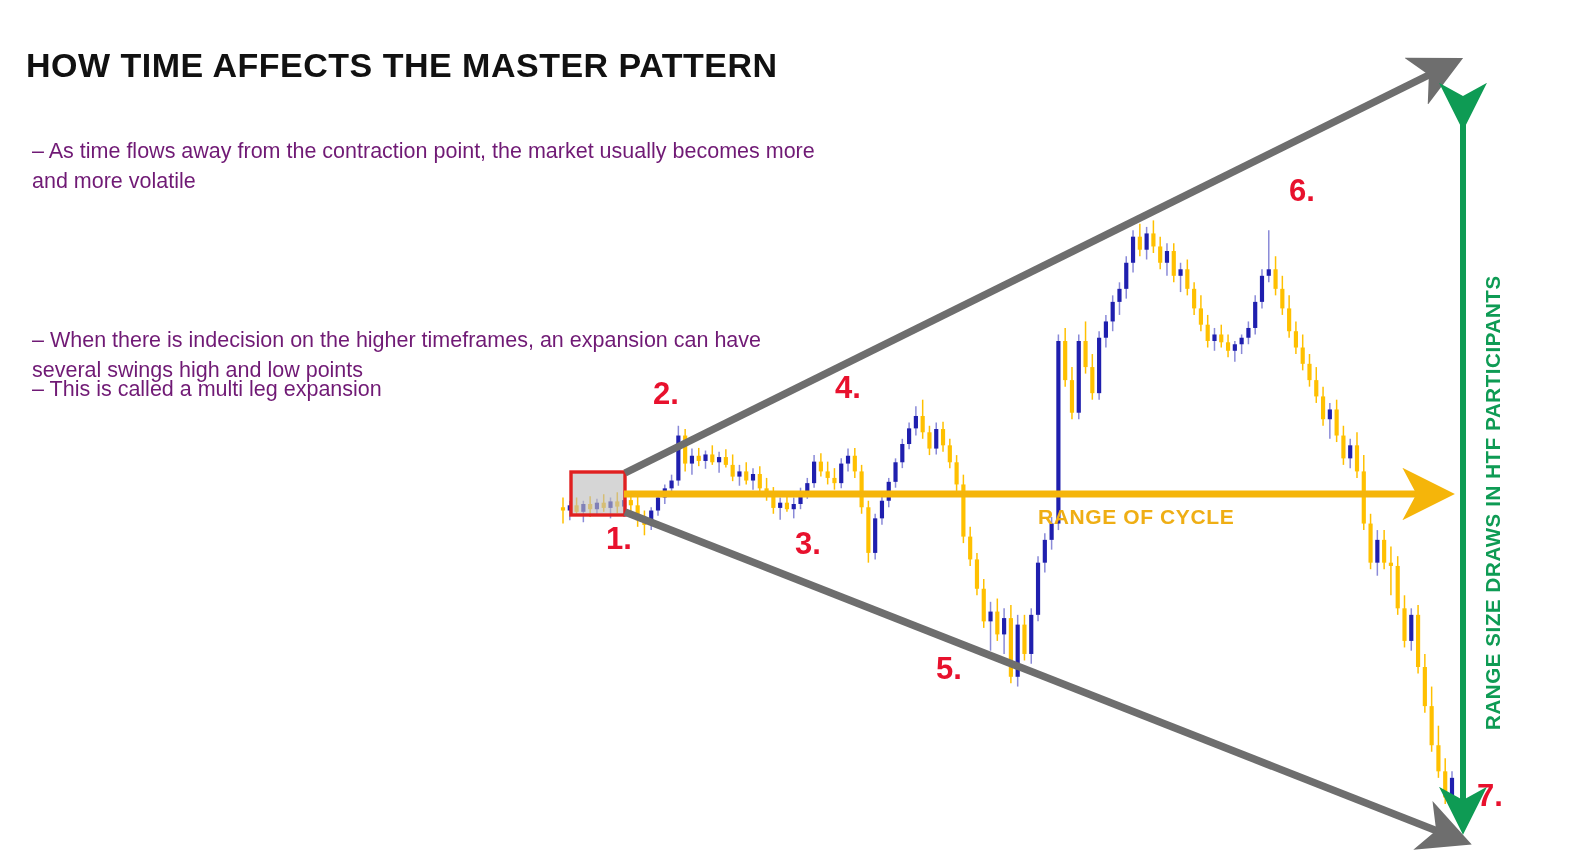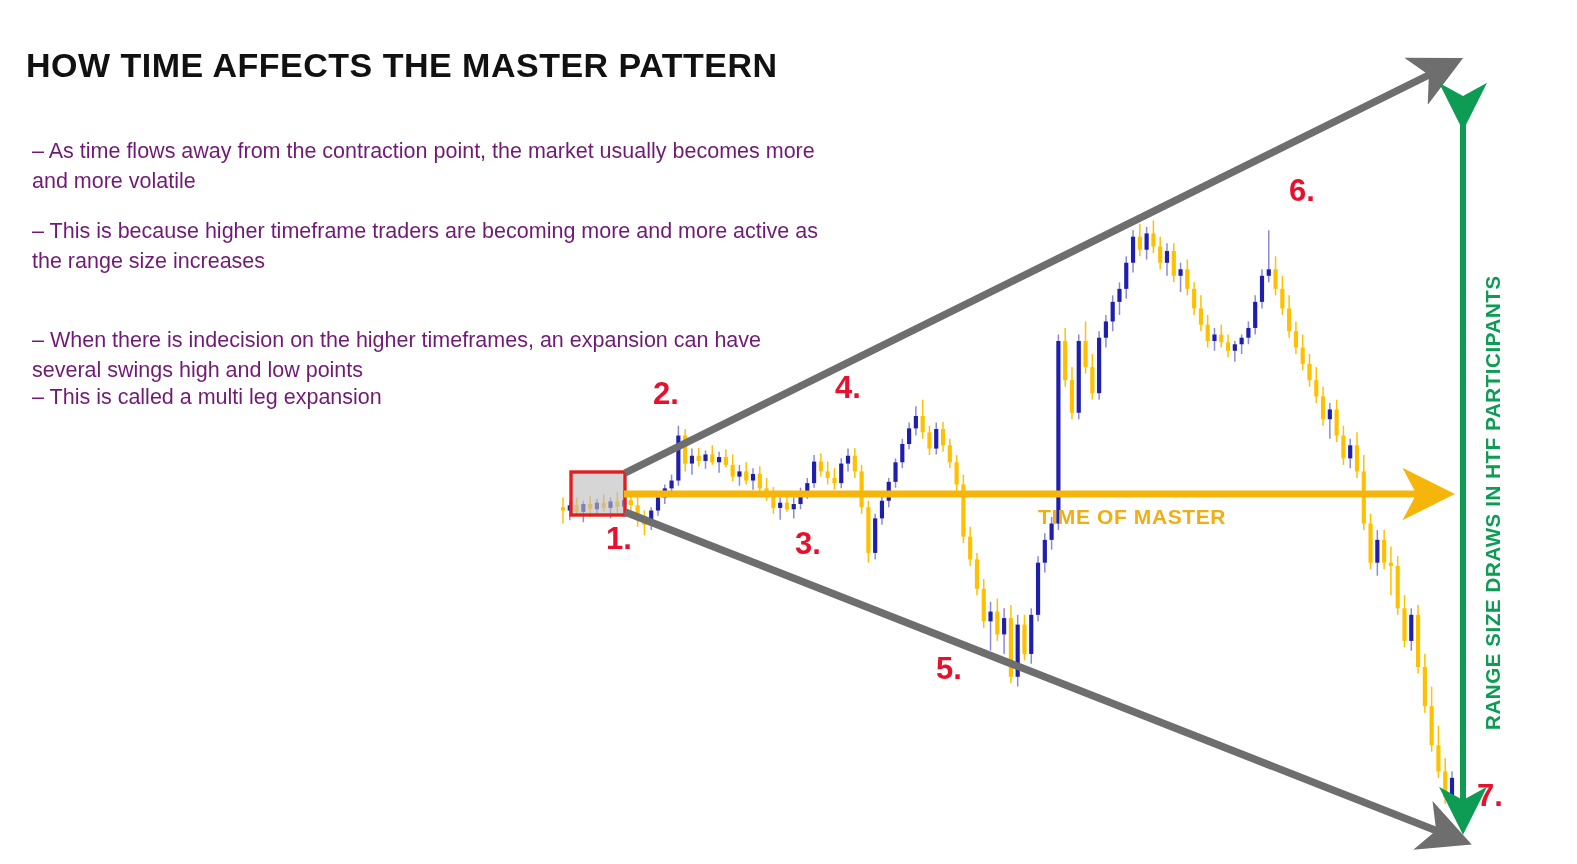"– This is because higher" div.bullet { html: <div>– This is because higher timeframe traders are becoming more and more active as the range size increases</div> -> none }
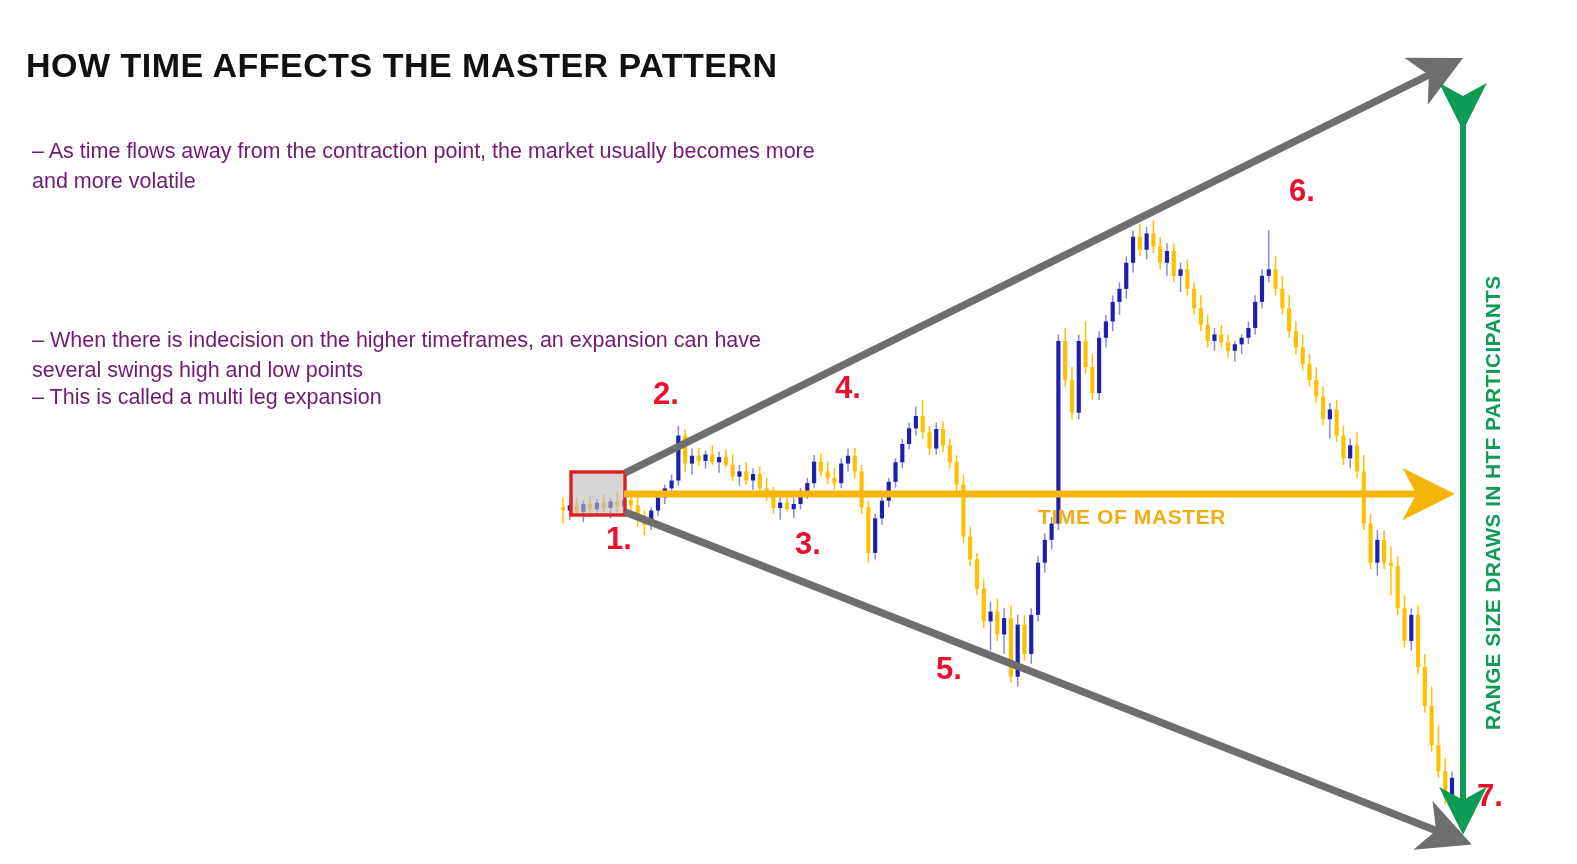"– This is called a" #b3 { top: 382px -> 374px }
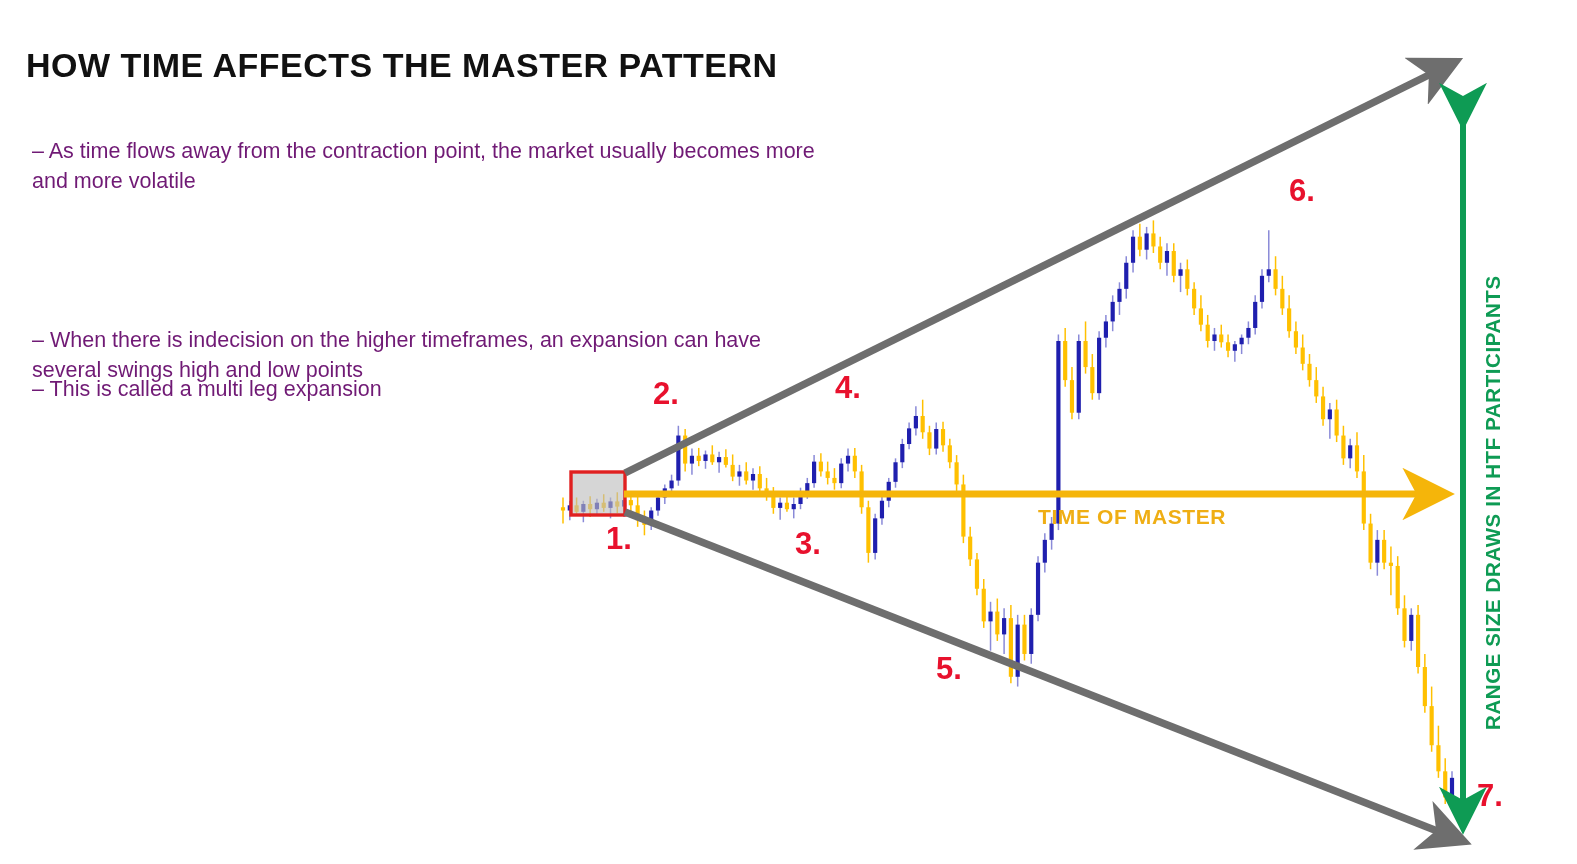"TIME OF MASTER" div { text: TIME OF MASTER -> RANGE OF CYCLE }
